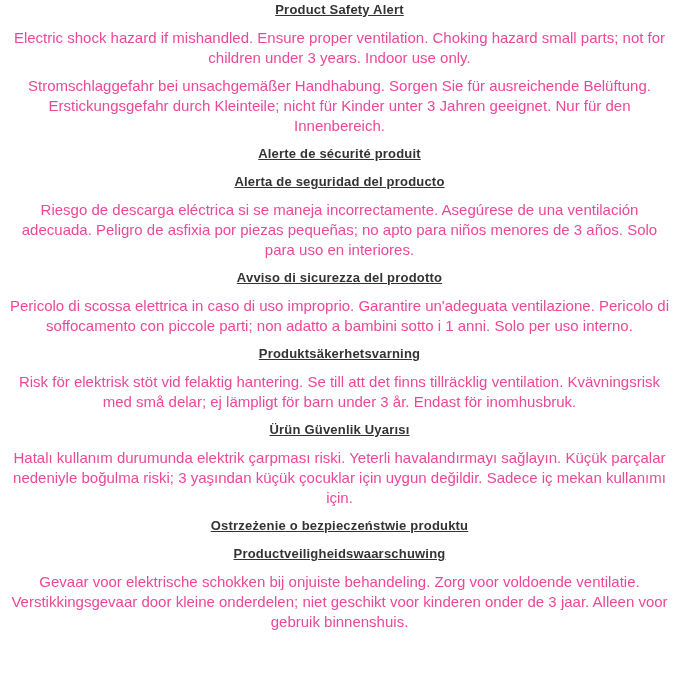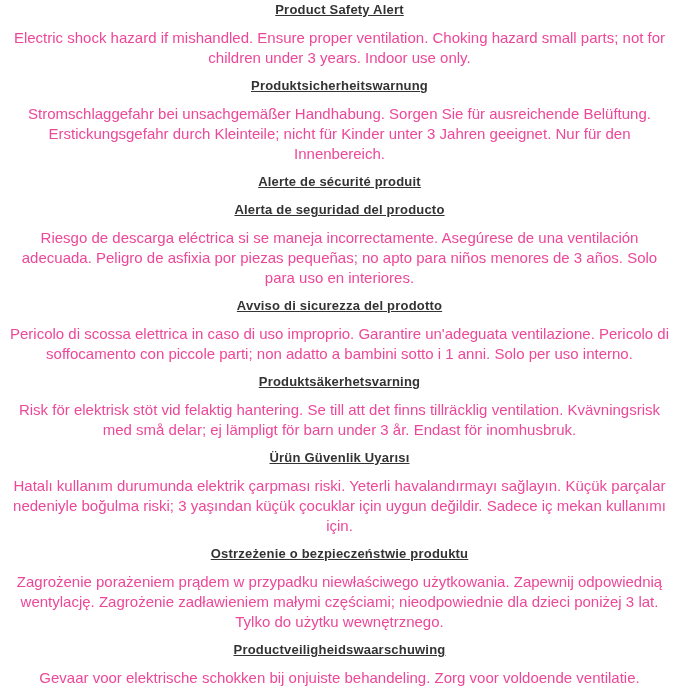"Produktsicherheitswarnung" h2.safety-heading { html: <h2>Produktsicherheitswarnung</h2> -> none }
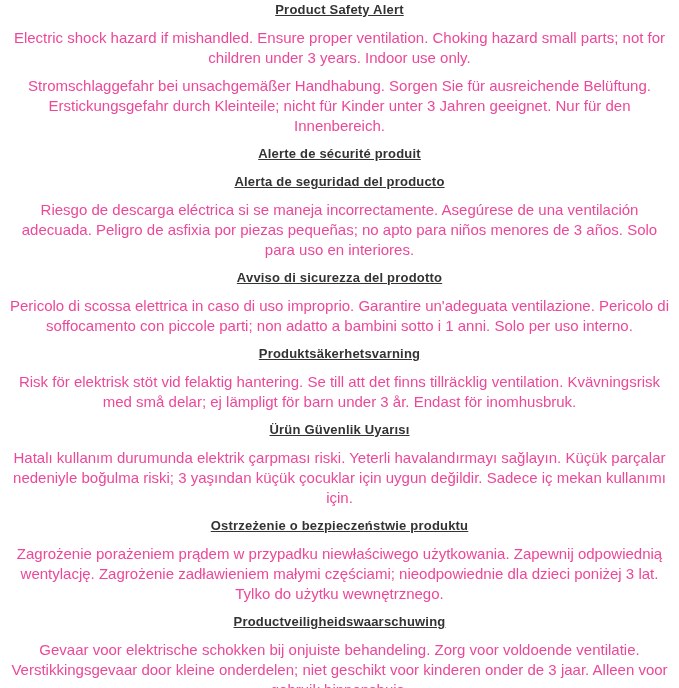"Zagrożenie porażeniem prądem w przypadku" p.safety-body { html: <p>Zagrożenie porażeniem prądem w przypadku niewłaściwego użytkowania. Zapewnij odpowiednią wentylację. Zagrożenie zadławieniem małymi częściami; nieodpowiednie dla dzieci poniżej 3 lat. Tylko do użytku wewnętrznego.</p> -> none }
